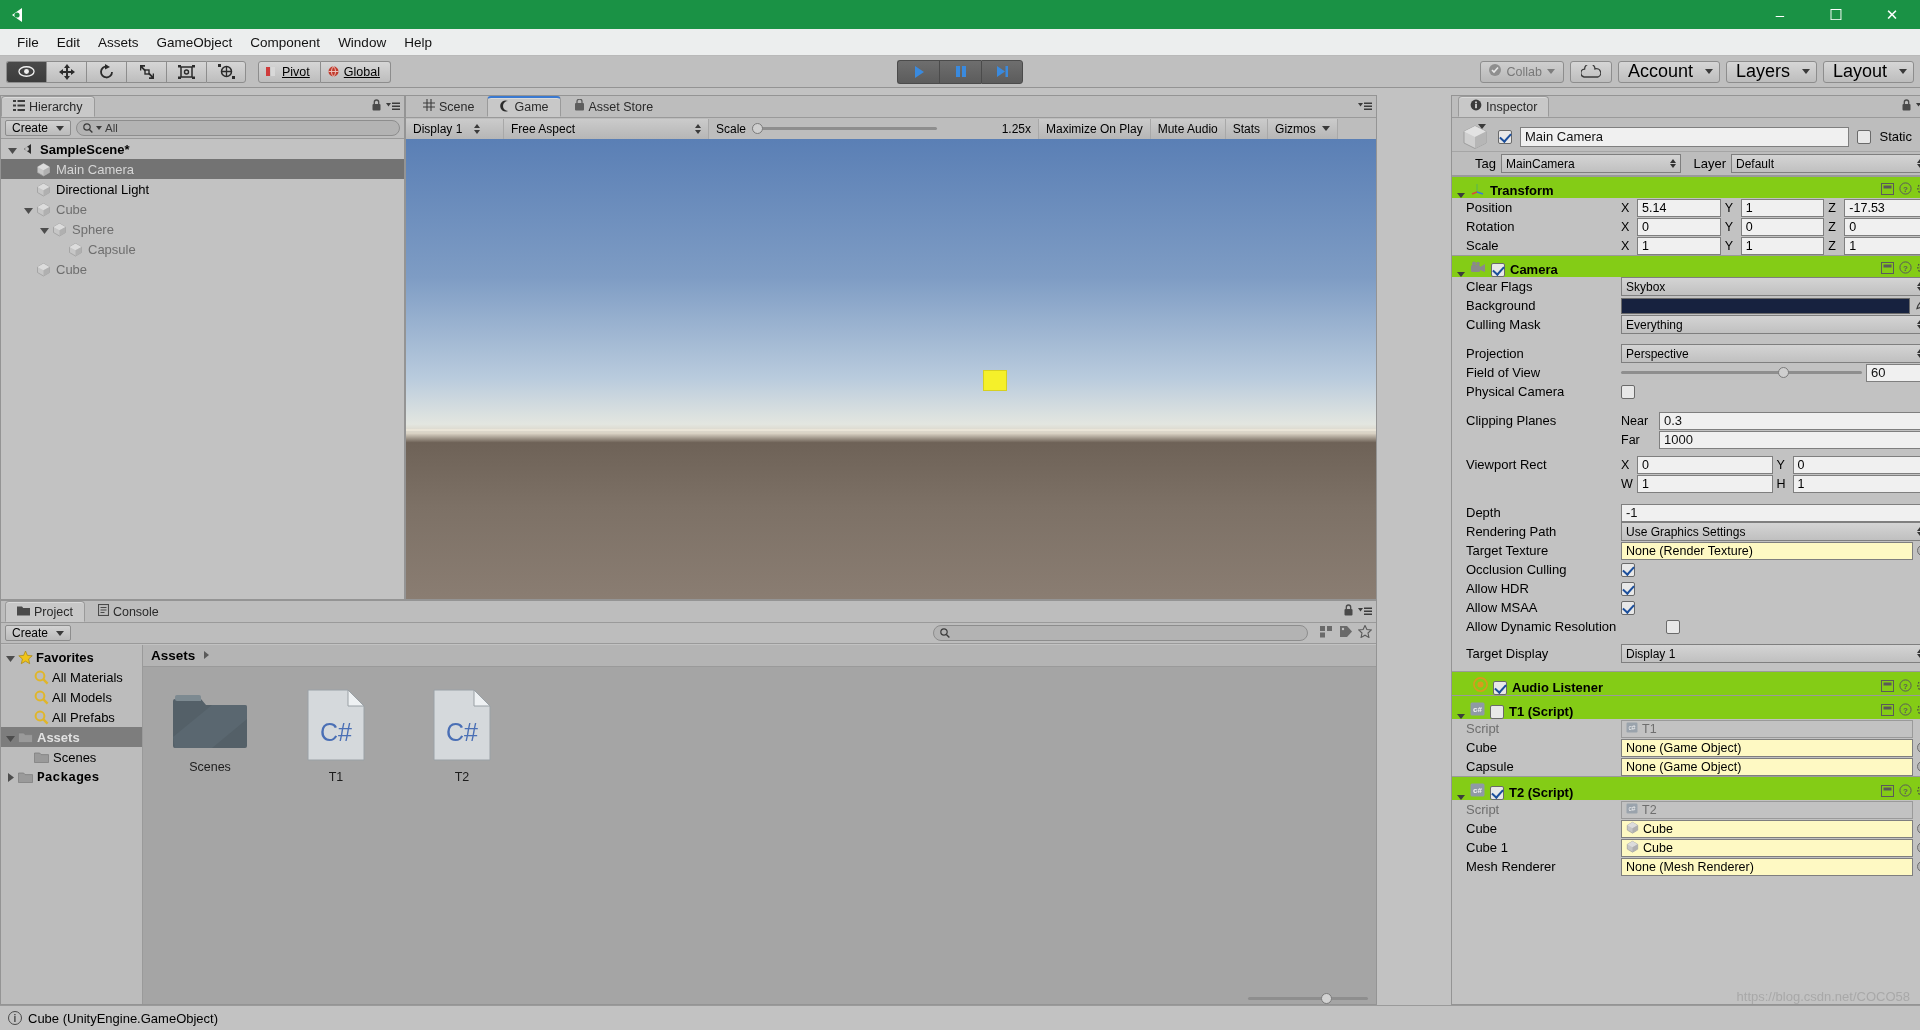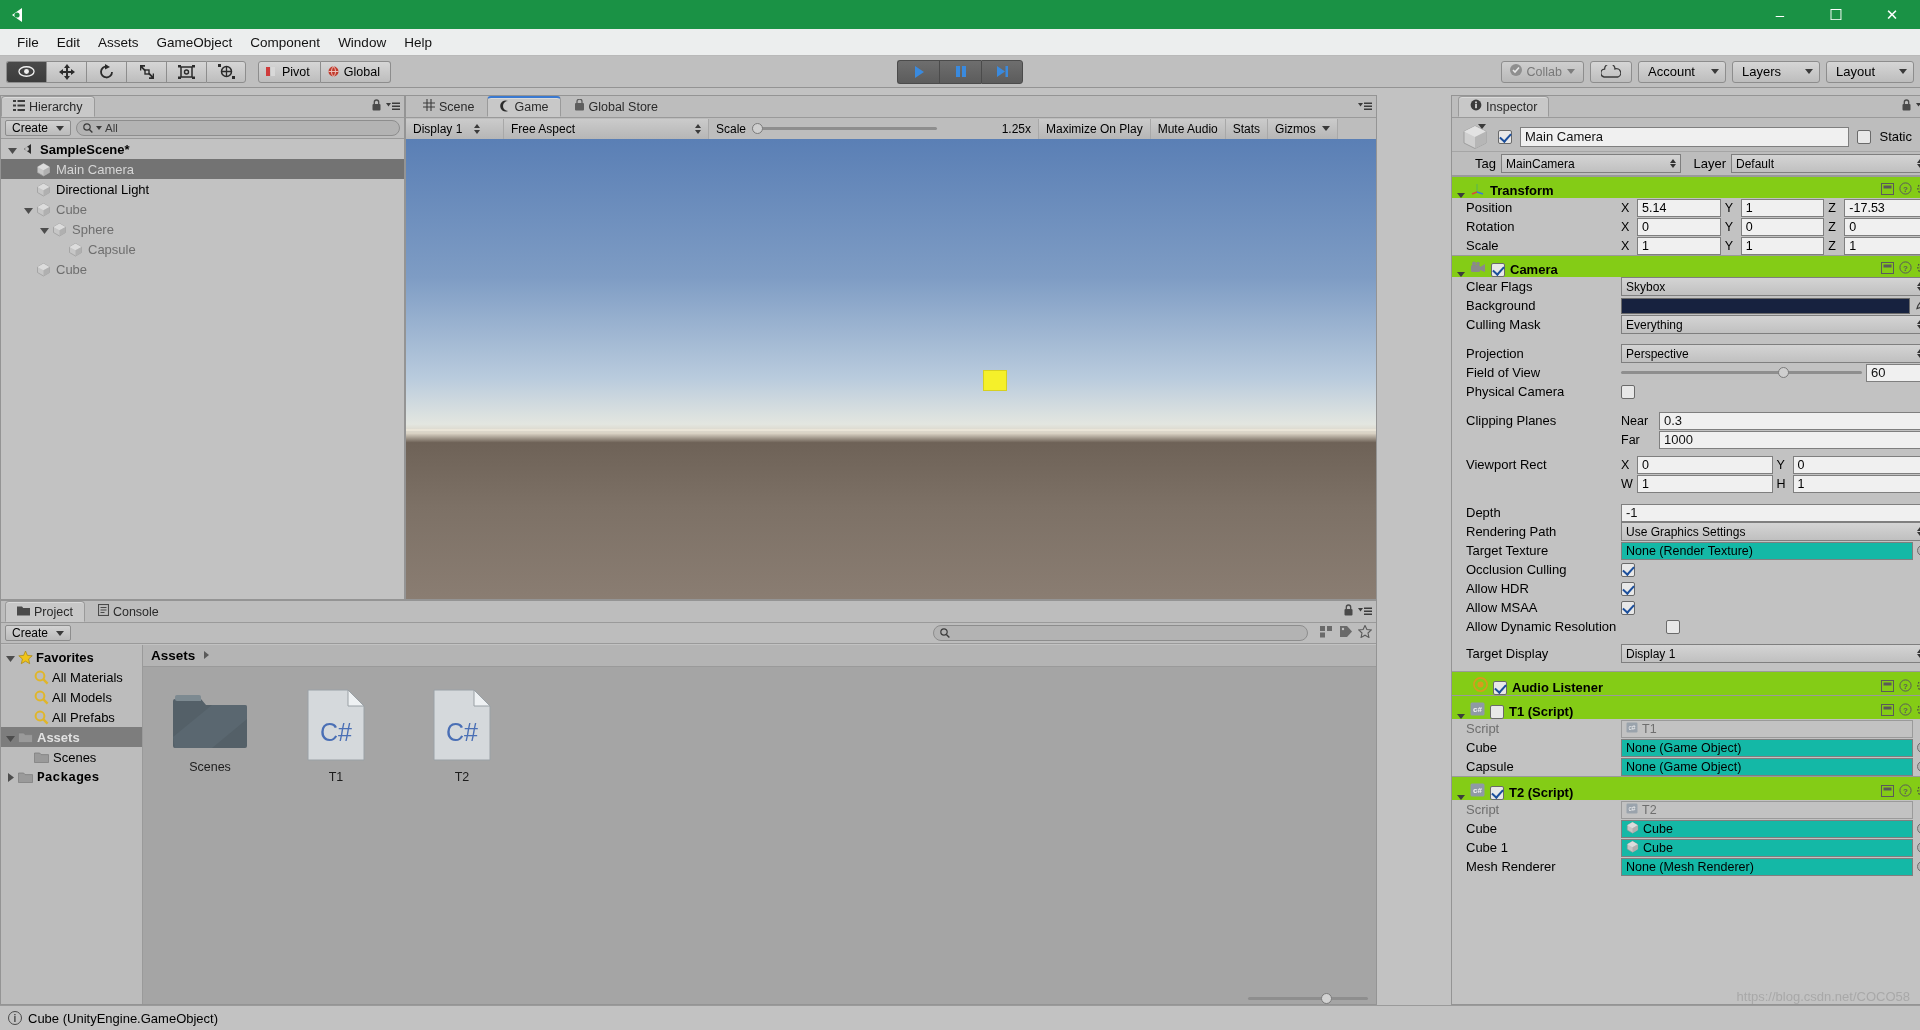"Pivot" .pillgroup { text-decoration: none -> underline }
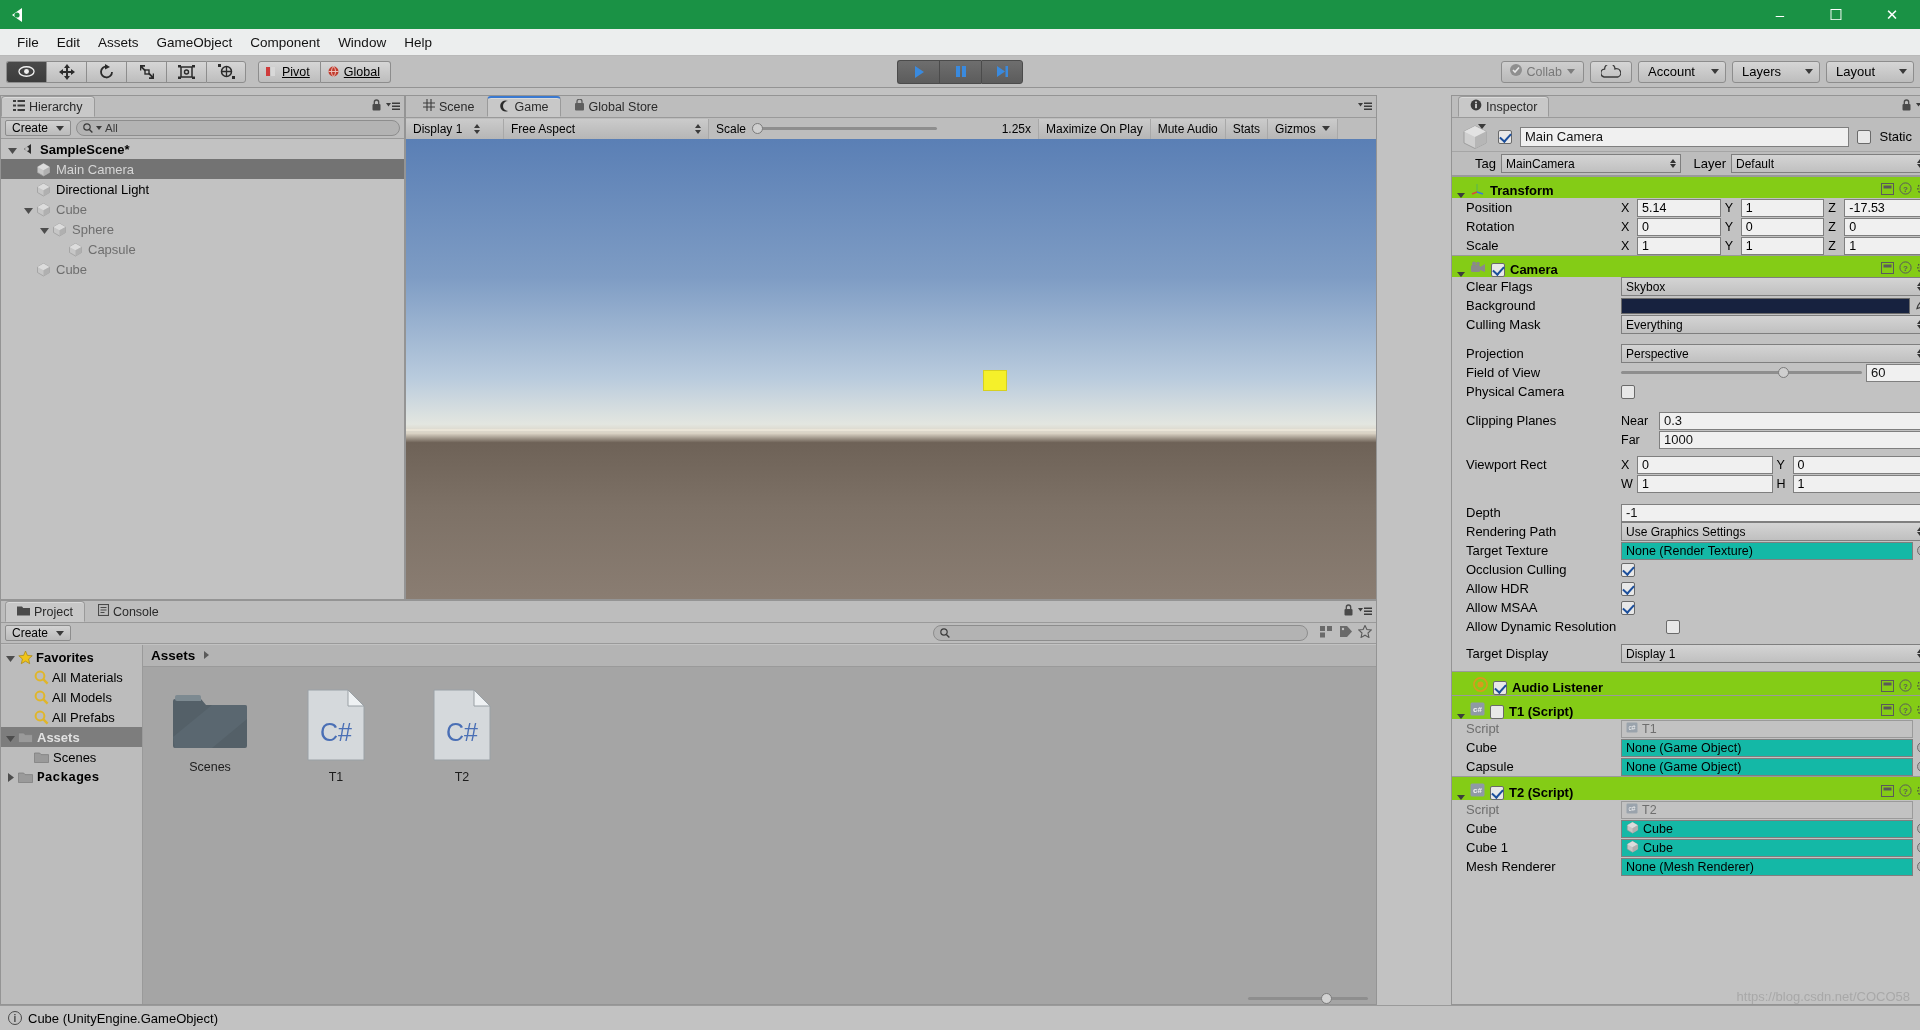"Account" .dropbtn { font-size: 13px -> 18px }
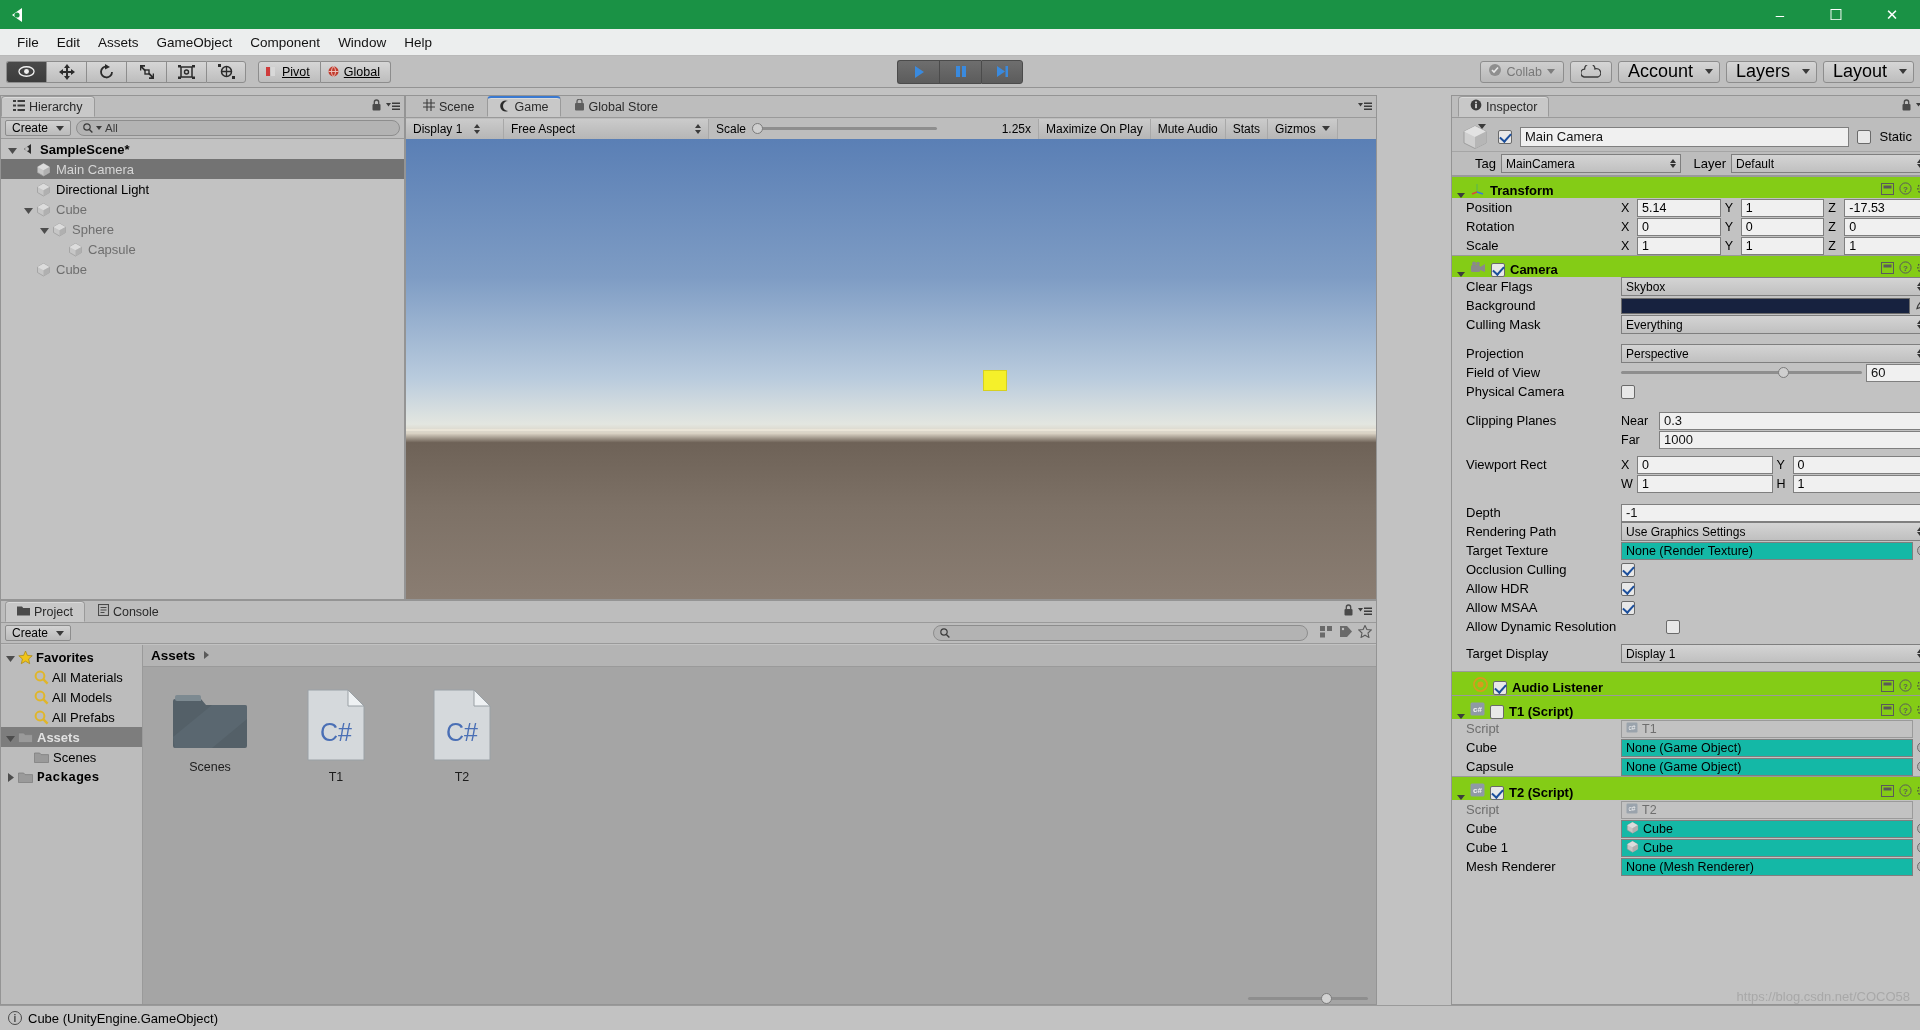"Global Store" span { text: Global -> Asset }
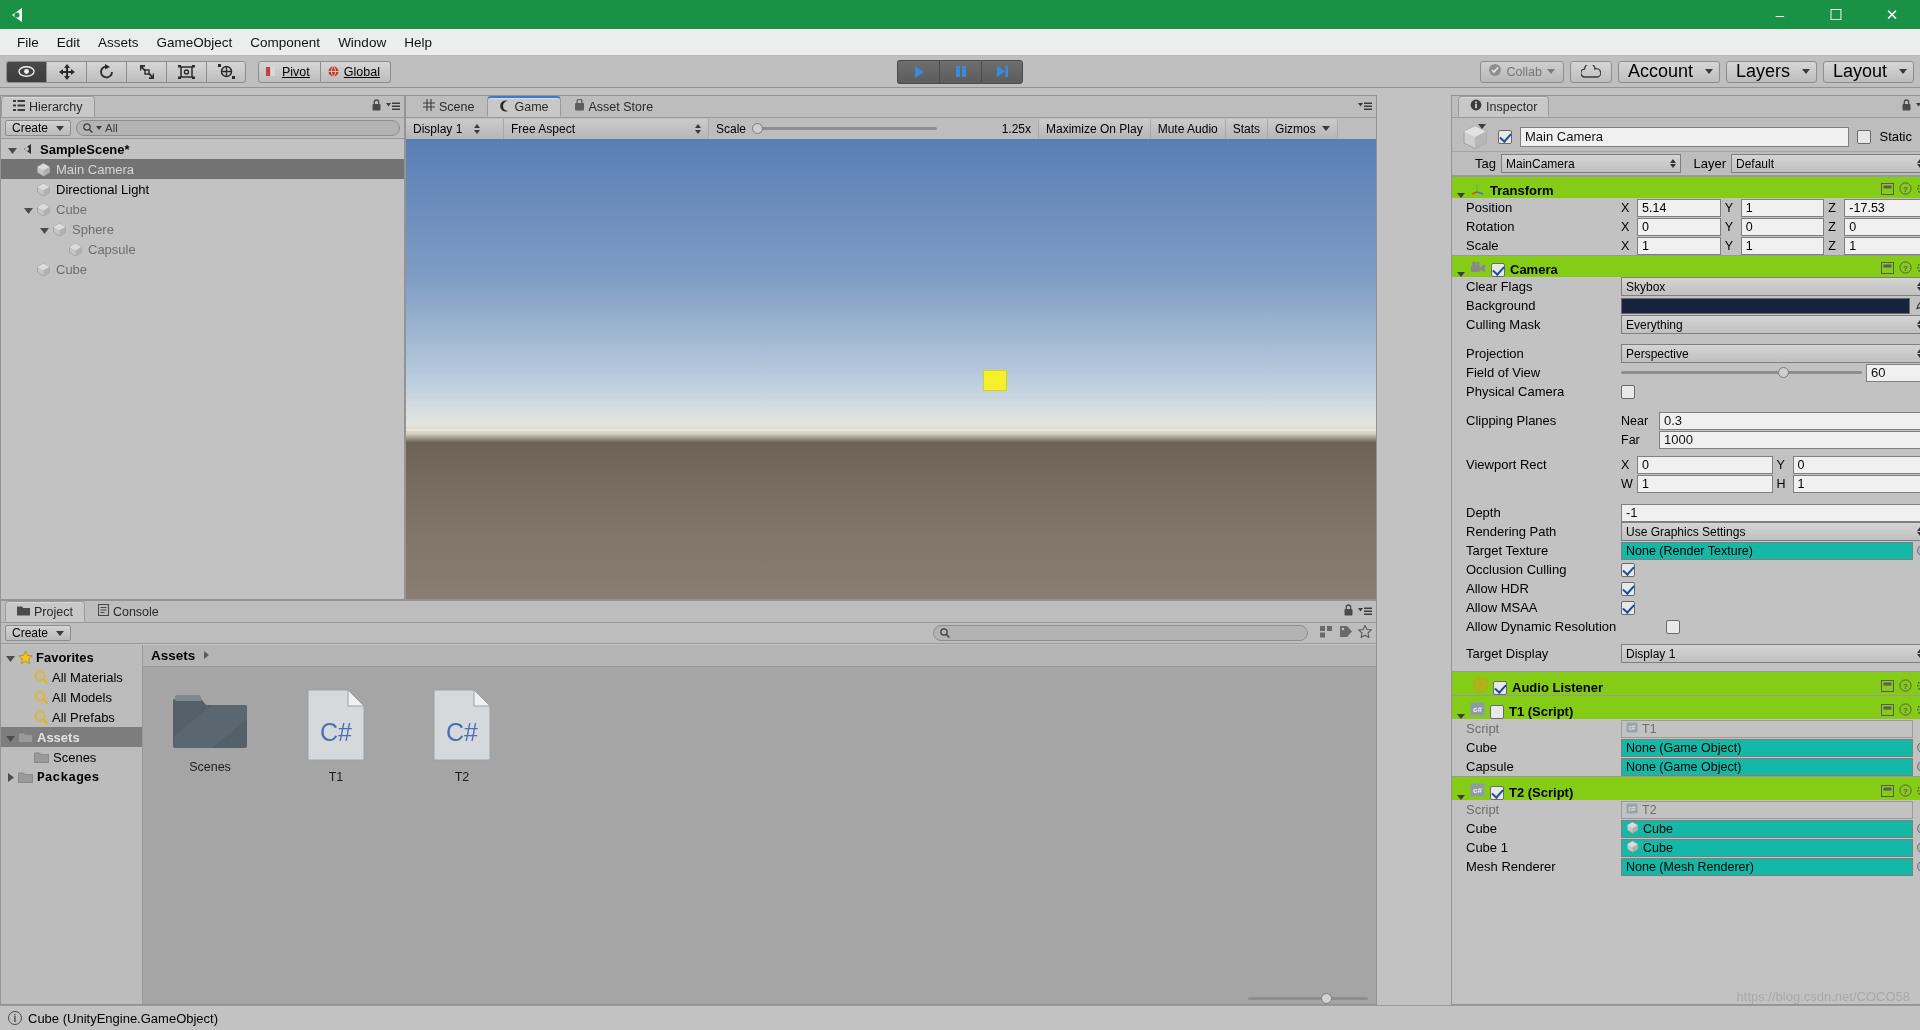"None (Render Texture)" .objfield { background: #14b8a6 -> #fef9c3 }
